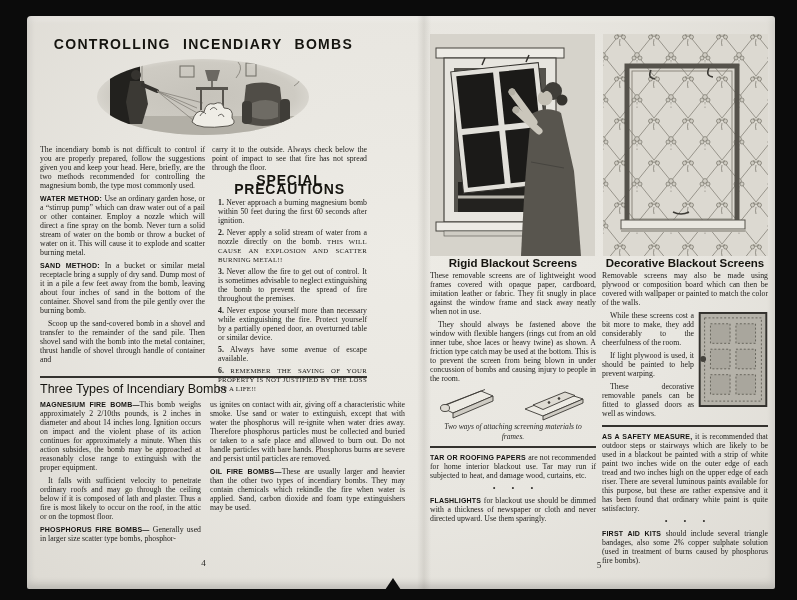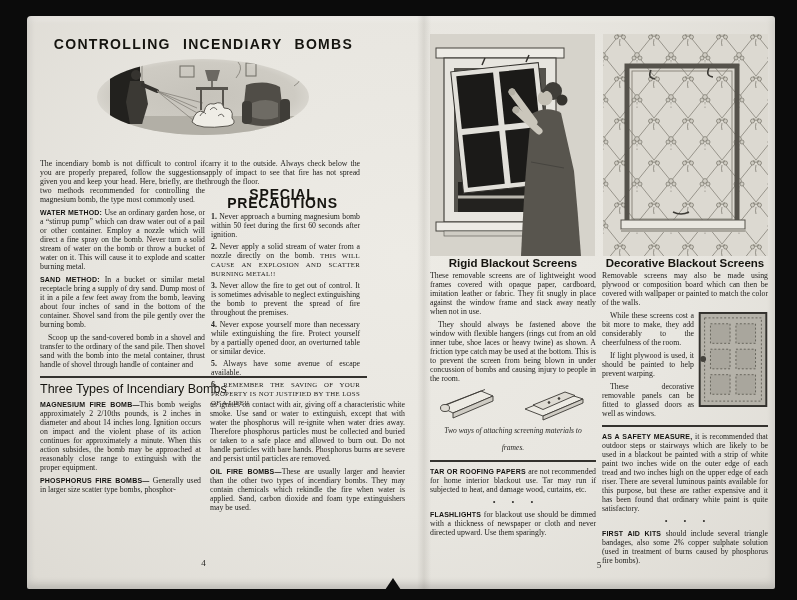"The incendiary bomb is not" .lp-cols { gap: none -> 7px; top: 143px -> 129px }
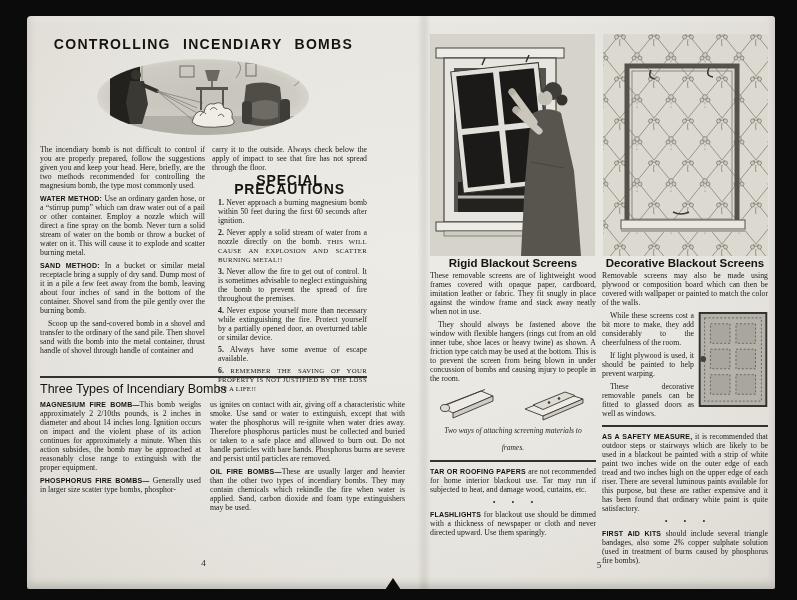"carry it to the outside." p.para { text: apply -> point }
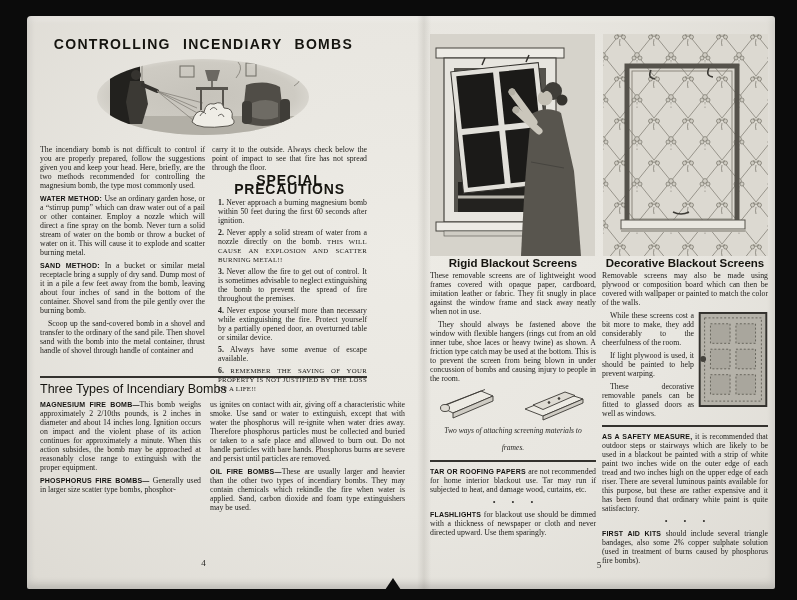"Scoop up the sand-covered bomb" p.para { text: ordinary -> remainder }
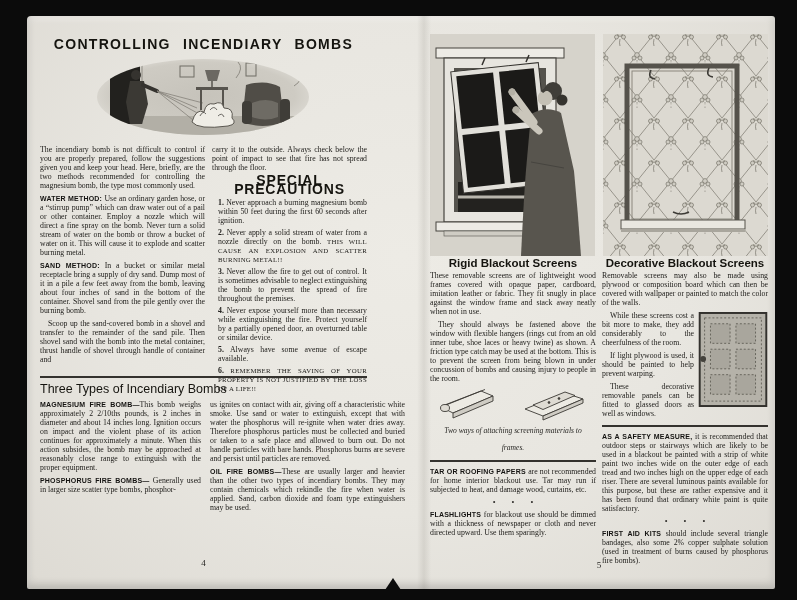"Two ways of attaching screening" .caption { line-height: 17px -> 10px }
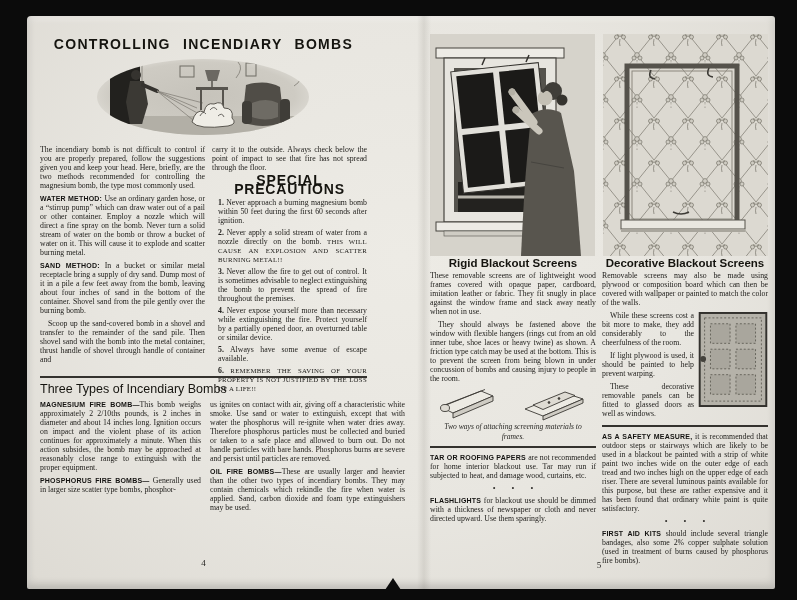"It falls with sufficient velocity" p.para { html: none -> <p>It falls with sufficient velocity to penetrate ordinary roofs and may go through the ceiling below if it is composed of lath and plaster. Thus a fire is most likely to occur on the roof, in the attic or on the topmost floor.</p> }
